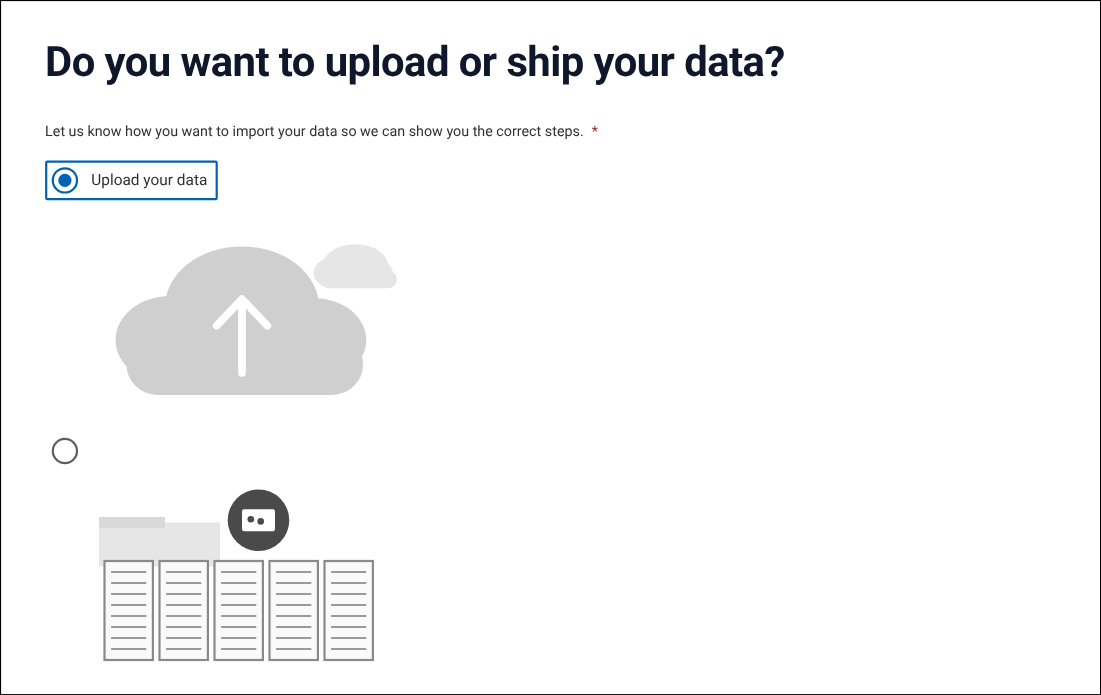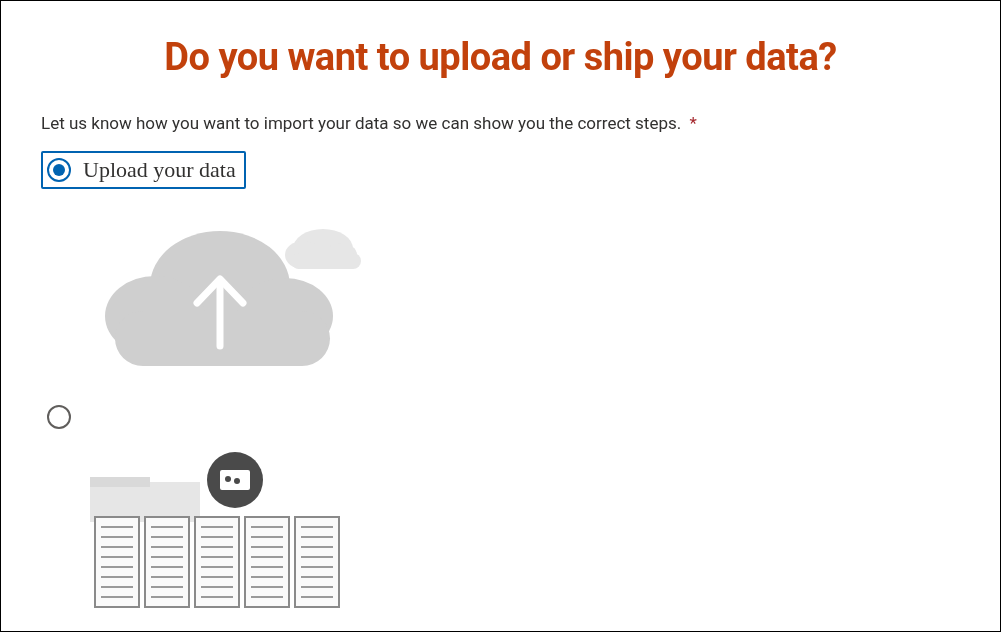"Do you want to upload" .page-title { color: #c2410c -> #0f172a; text-align: center -> none }
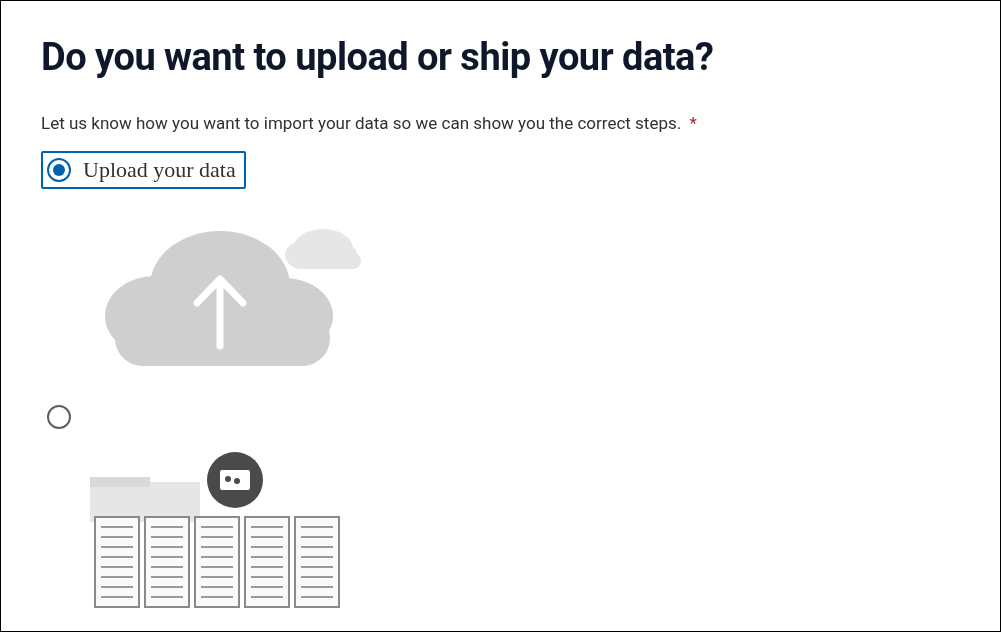"Let us know how you" .instruction { font-size: 17px -> 13px }
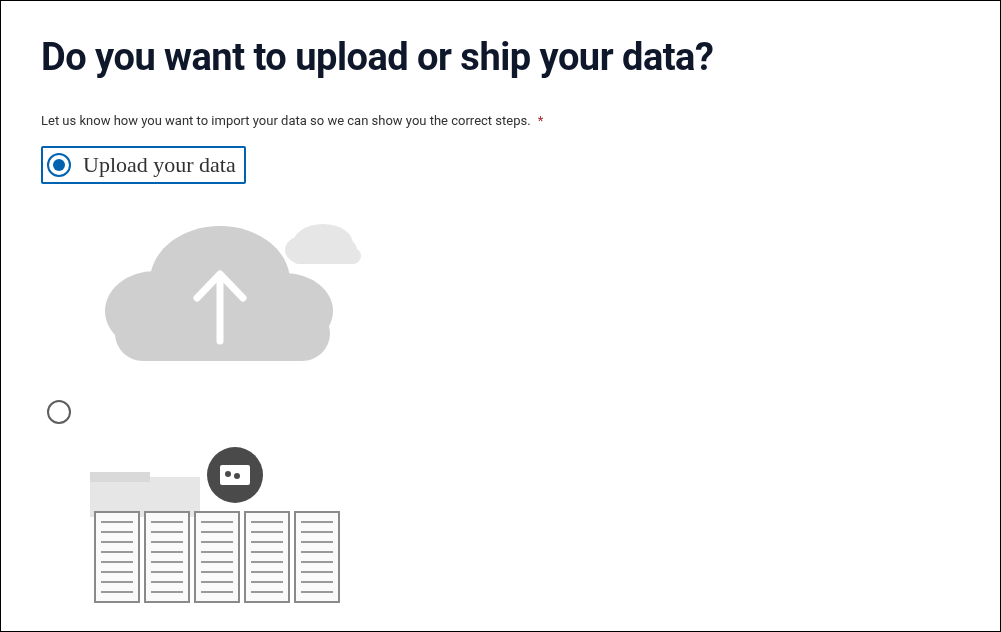"Upload your data" .radio-label { font-family: Liberation Serif, serif -> none; font-size: 22px -> 14px }
